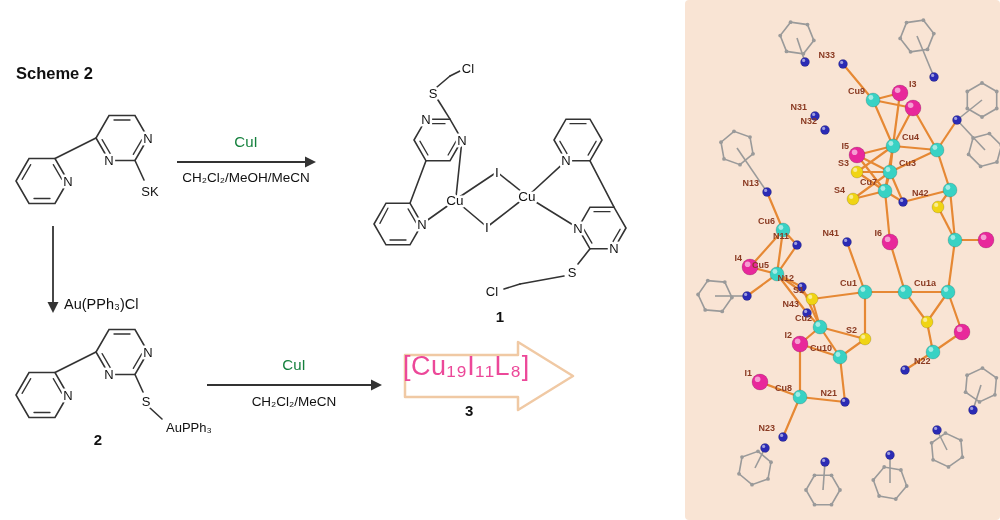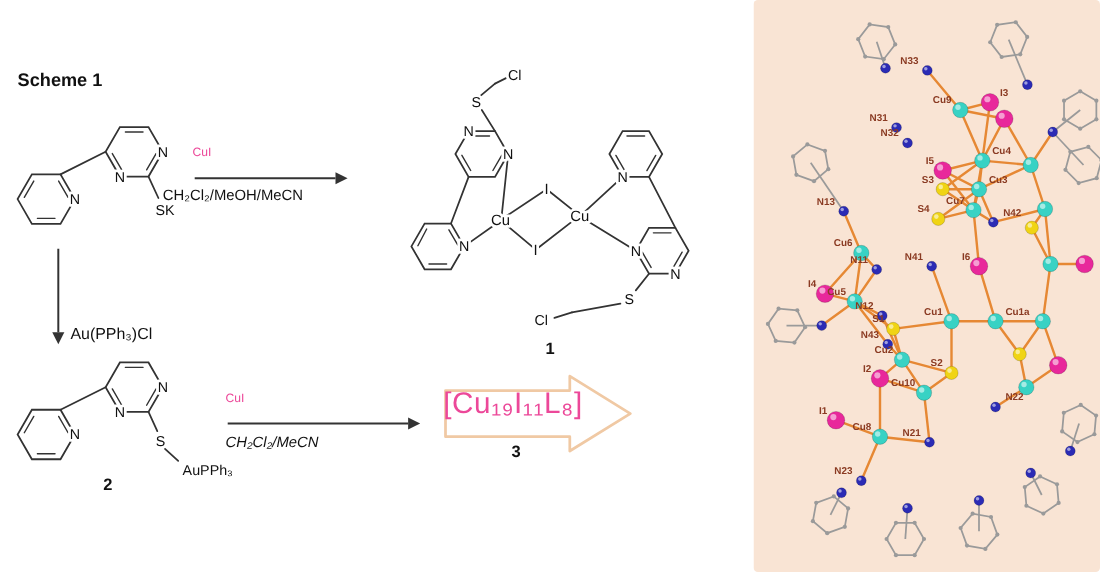"Scheme 1" div.abs { text: 1 -> 2 }
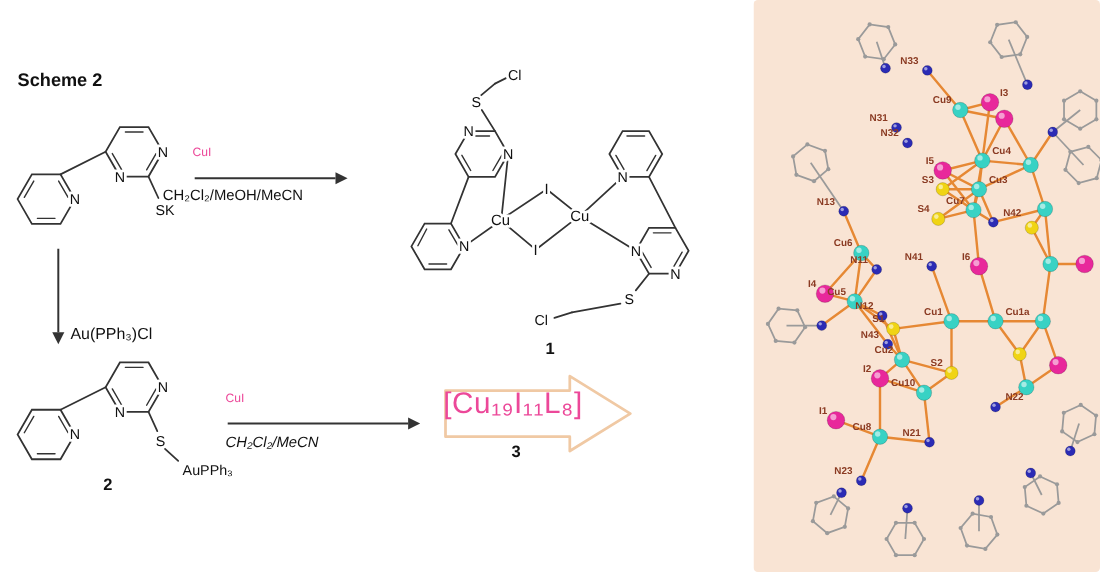"CuI" .reagent { color: #ec4899 -> #15803d; font-size: 11px -> 15px; text-align: none -> center }
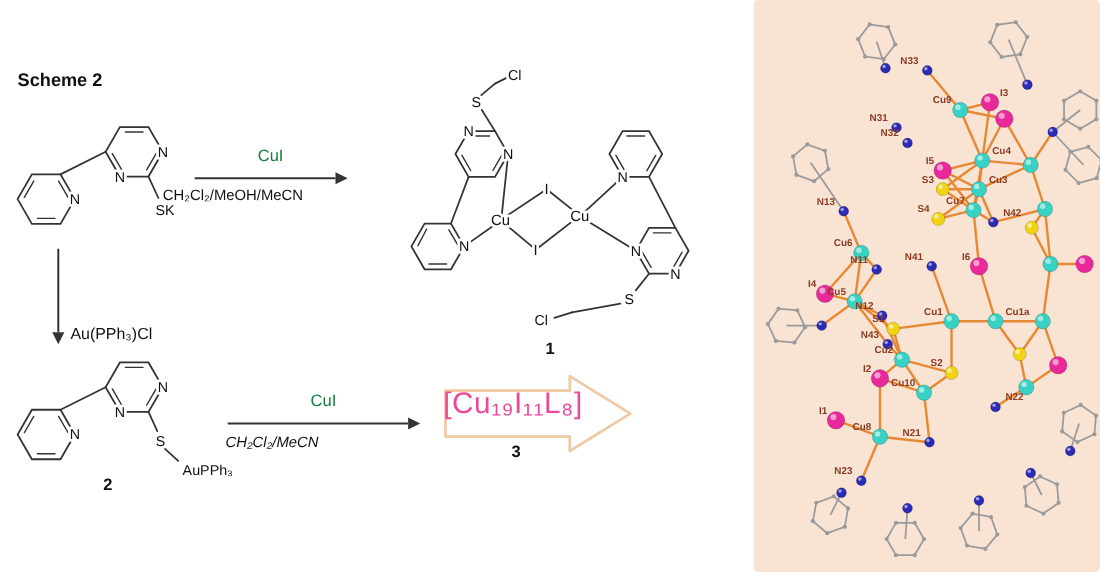"CH₂Cl₂/MeOH/MeCN" .conditions { text-align: none -> center }
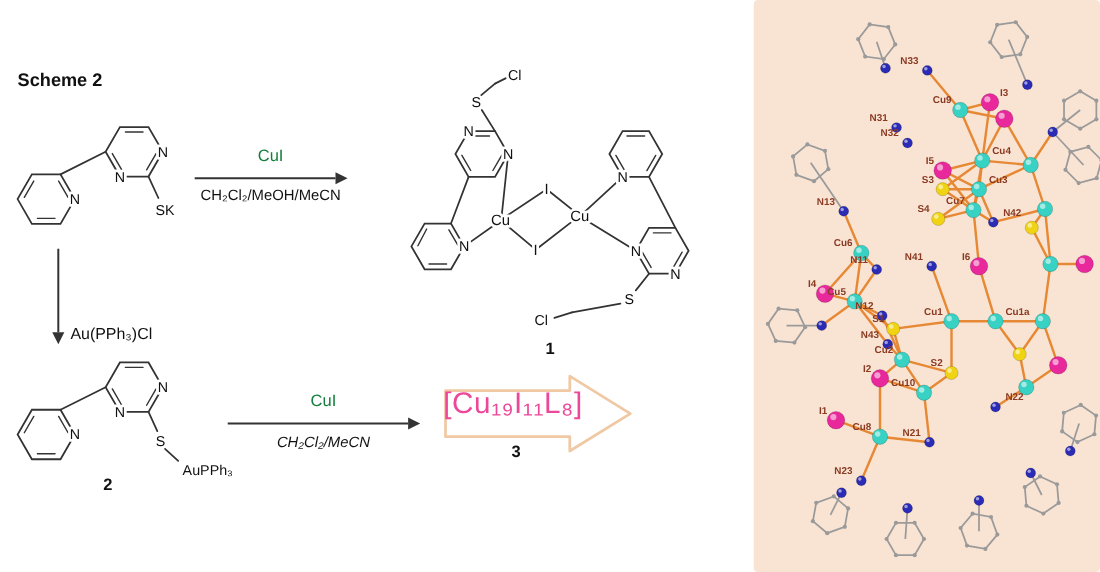"CH₂Cl₂/MeCN" div.abs { font-style: italic -> none }
